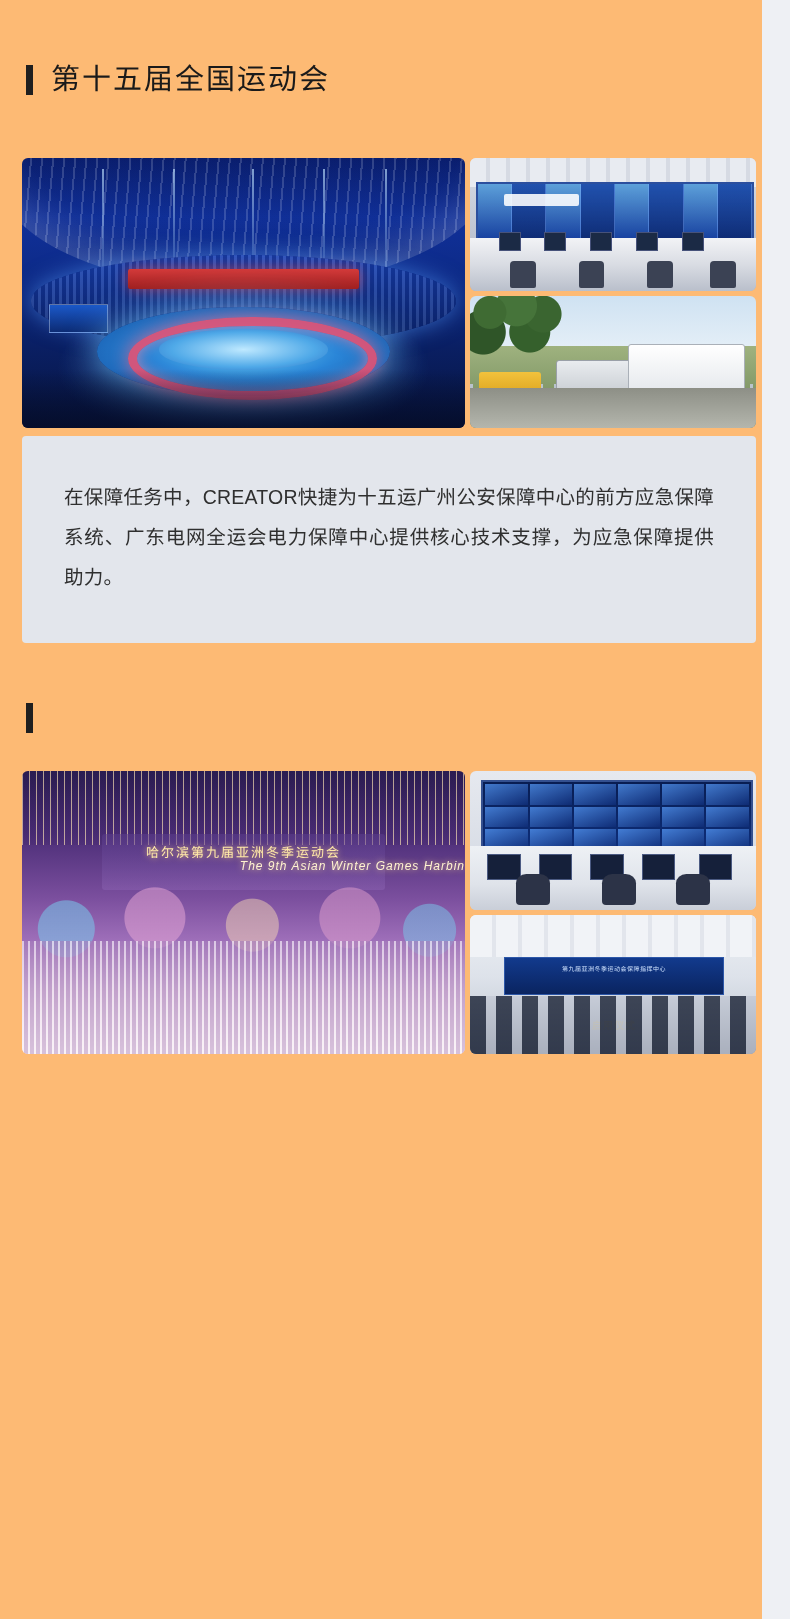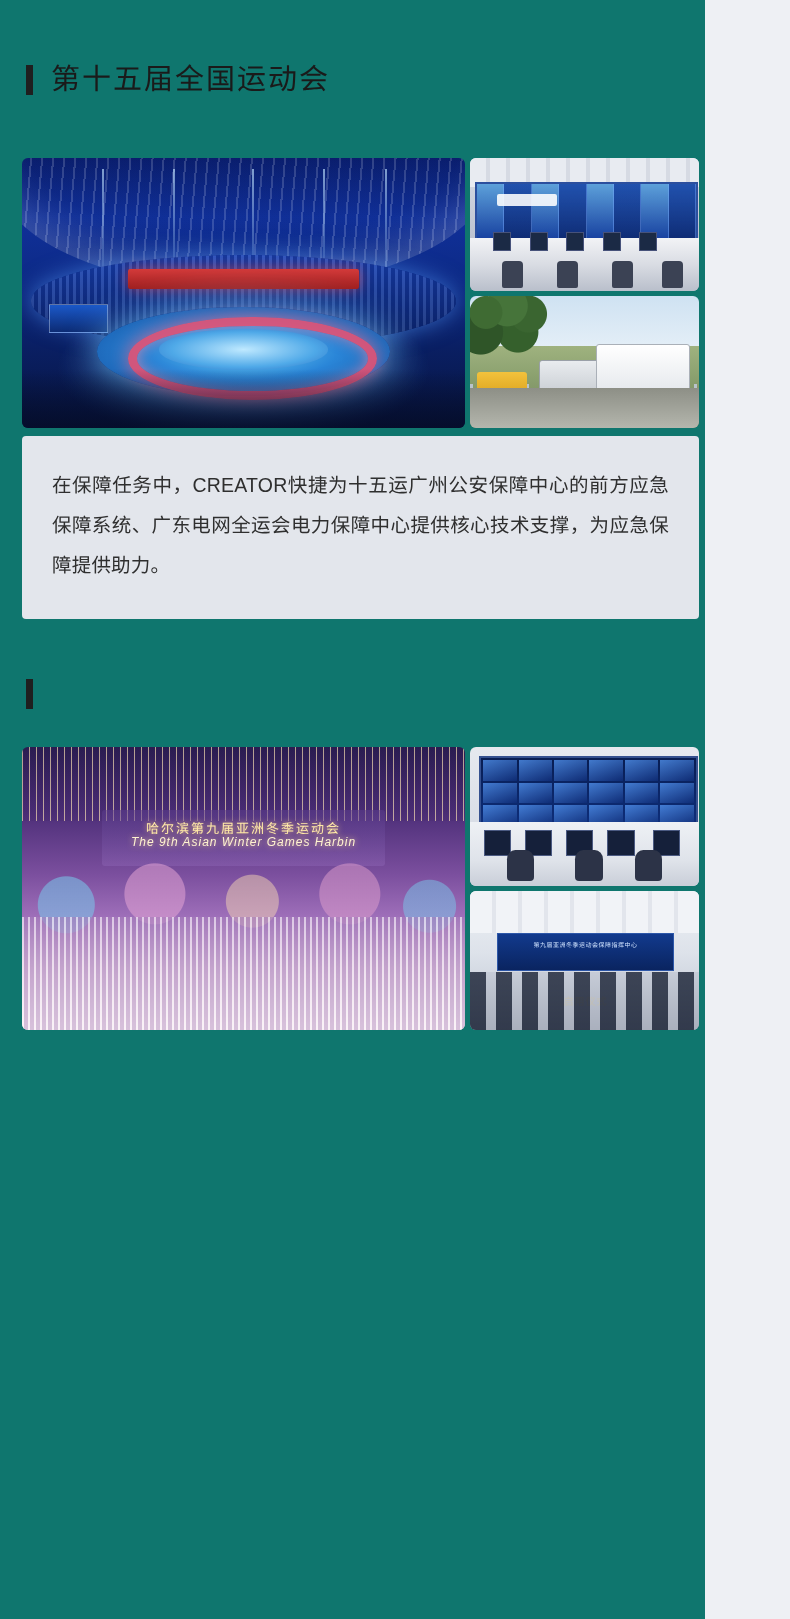"第十五届全国运动会" .page { background: #0f766e -> #fdba74; width: 705px -> 762px }
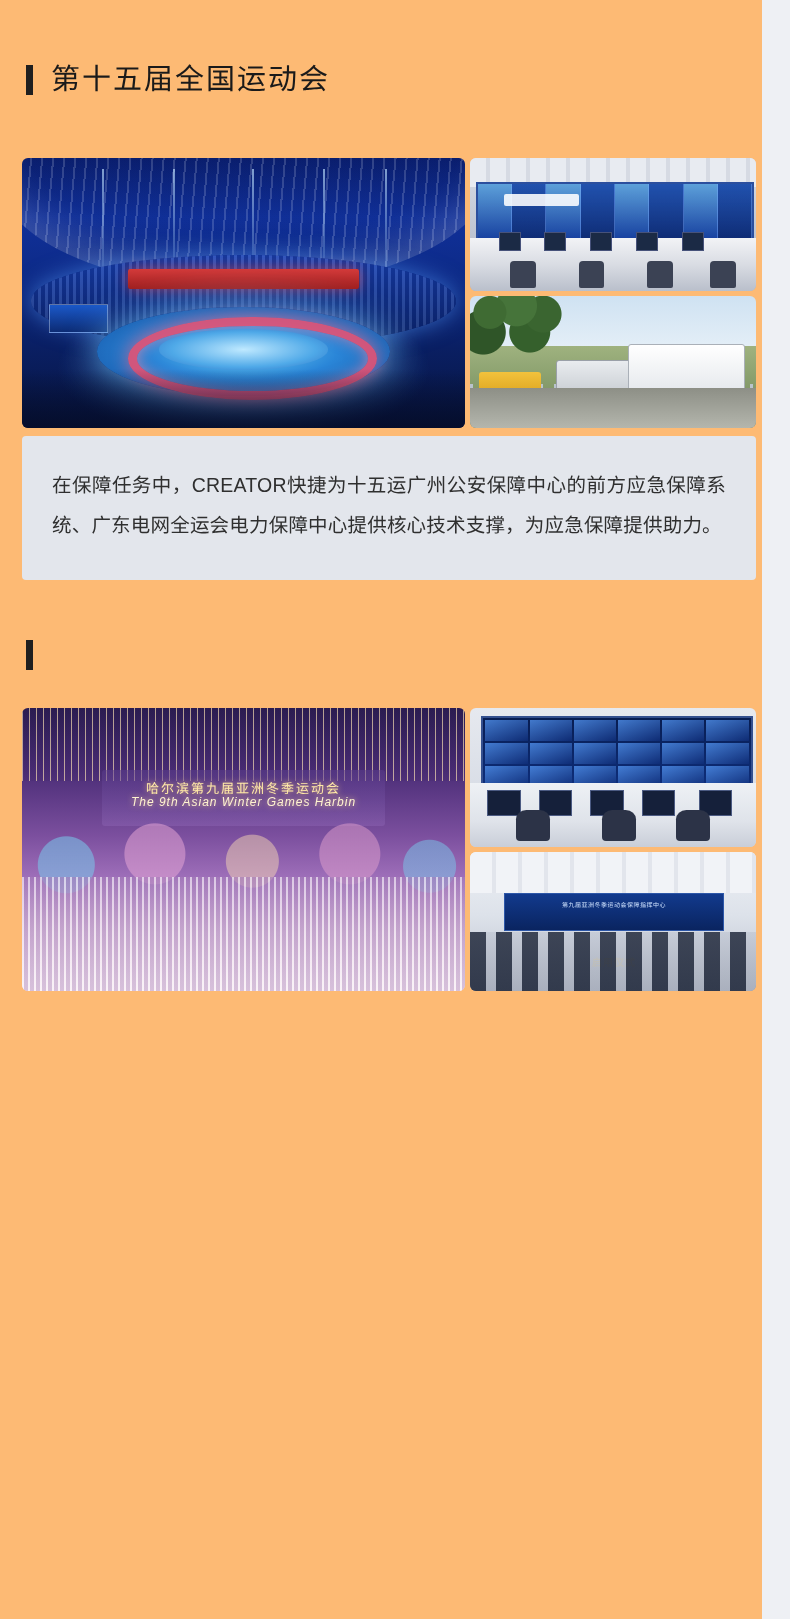"在保障任务中，CREATOR快捷为十五运广州公安保障中心的前方应急保障系统、广东" .text-card p { margin: 4px -> 16px }
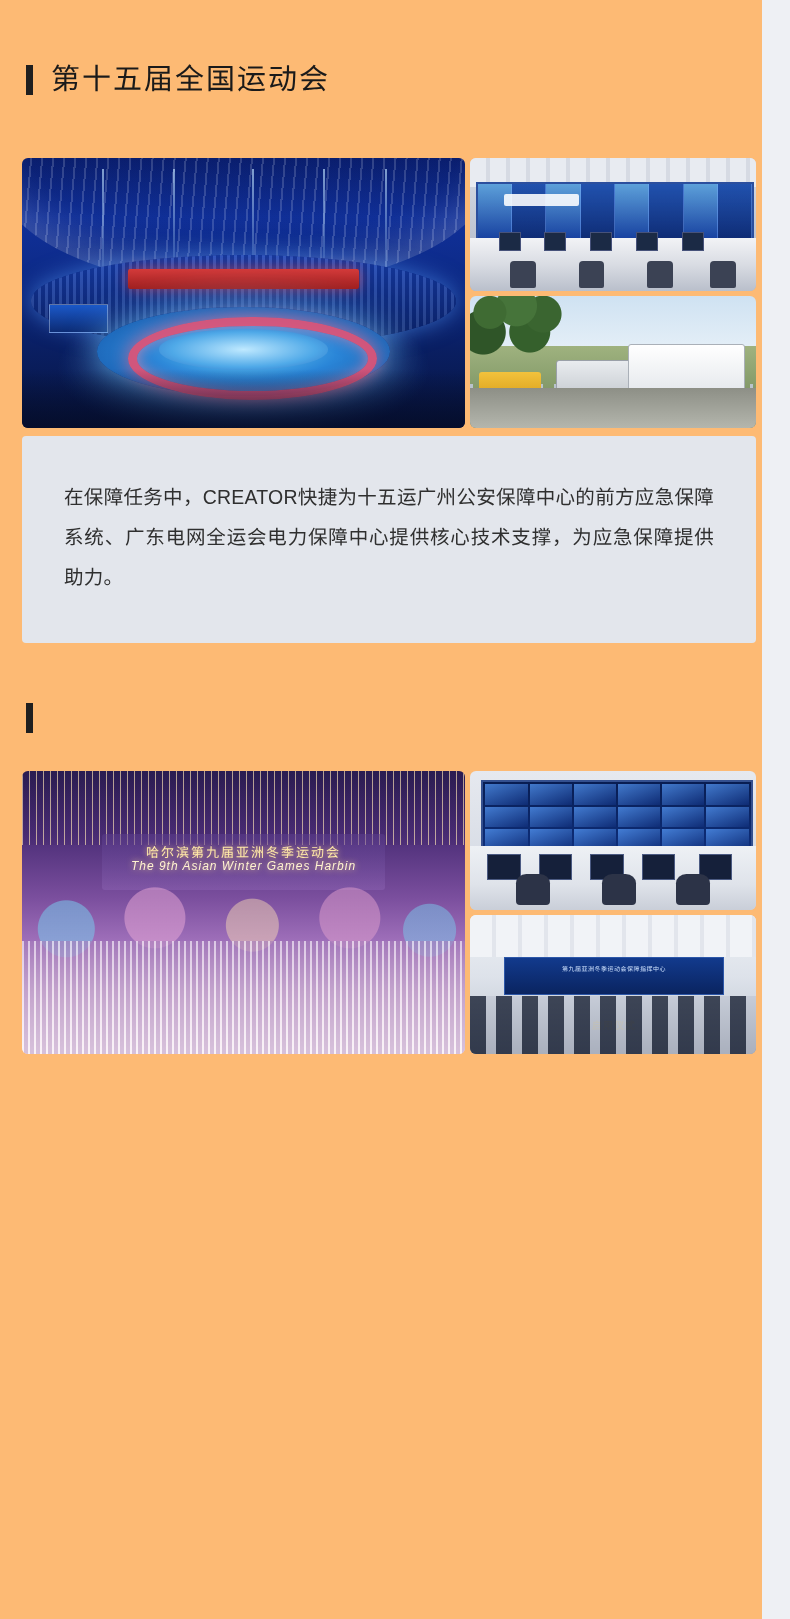"The 9th Asian Winter Games" .ph-awg .title-en { text-align: center -> right }
